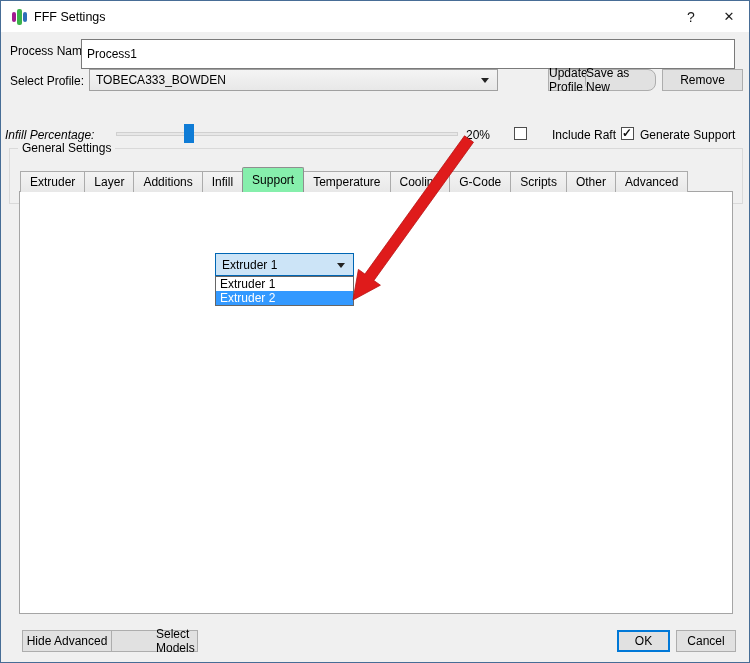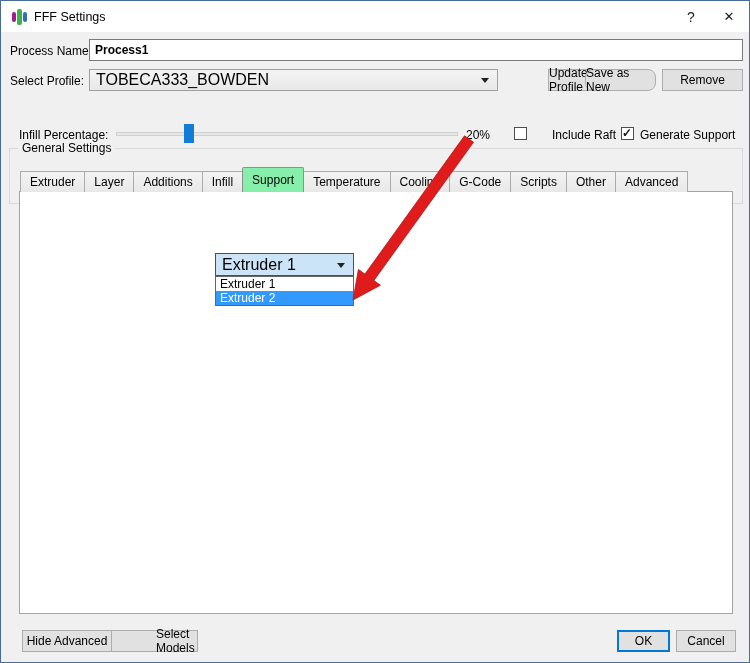"Process1" input.tbox { font-weight: bold -> none; height: 22px -> 30px; left: 88px -> 80px }
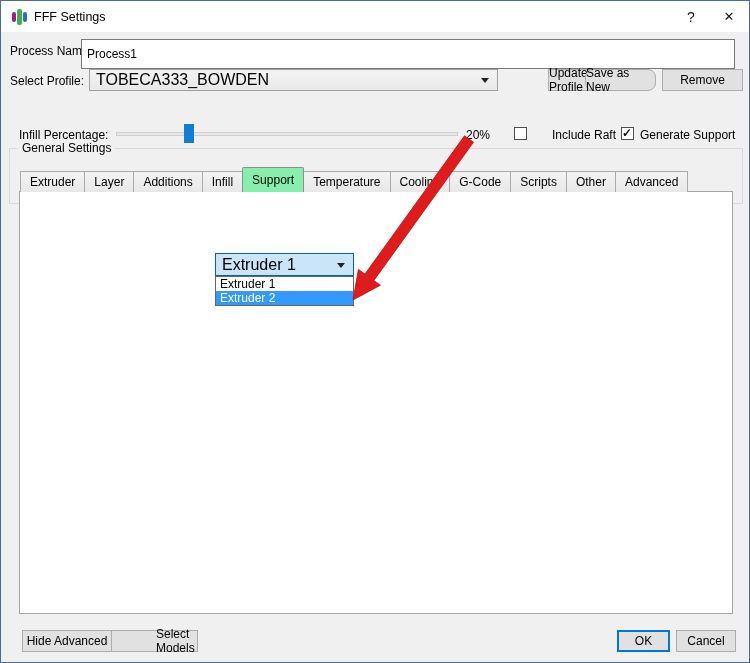"TOBECA333_BOWDEN" .combo { font-size: 16px -> 12px }
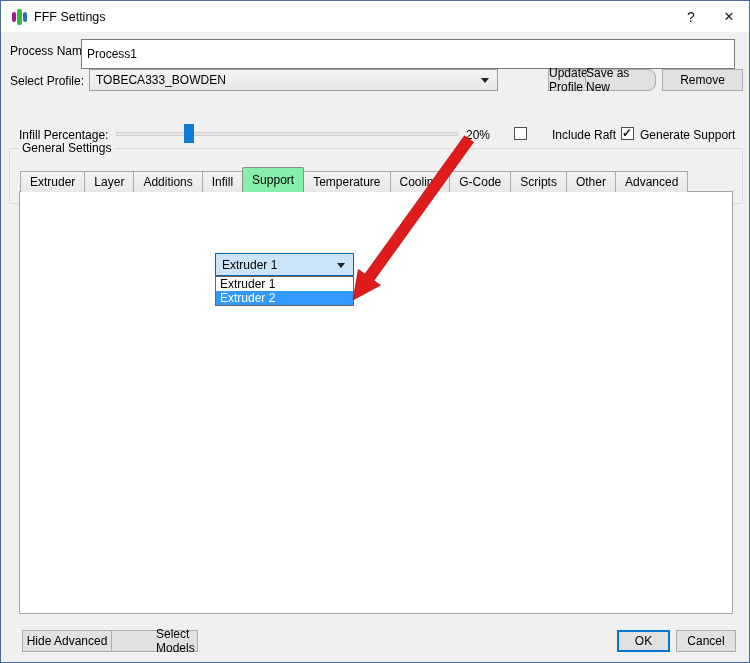"Infill Percentage:" span.abs { font-style: none -> italic; left: 18px -> 4px }
